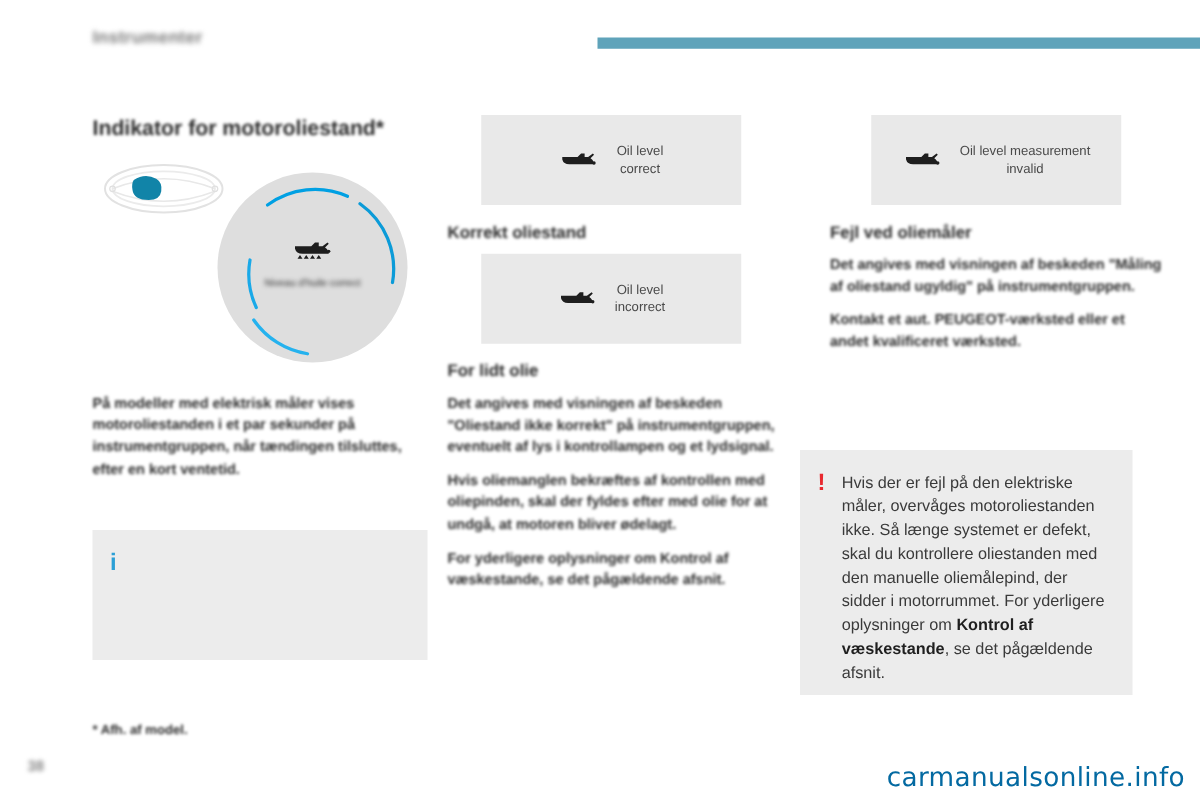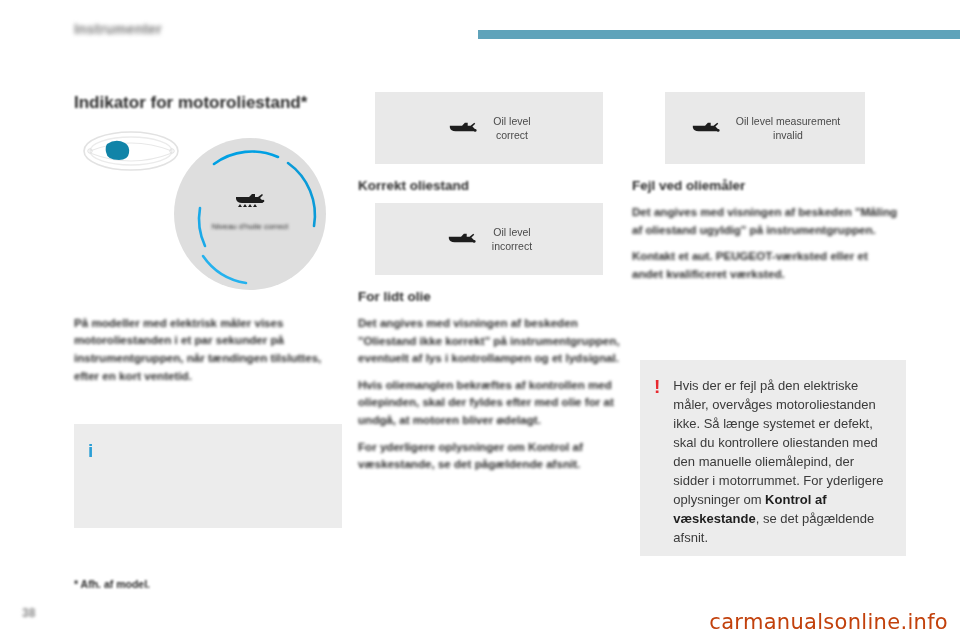"Oil level" .msg-panel { width: 228px -> 208px }
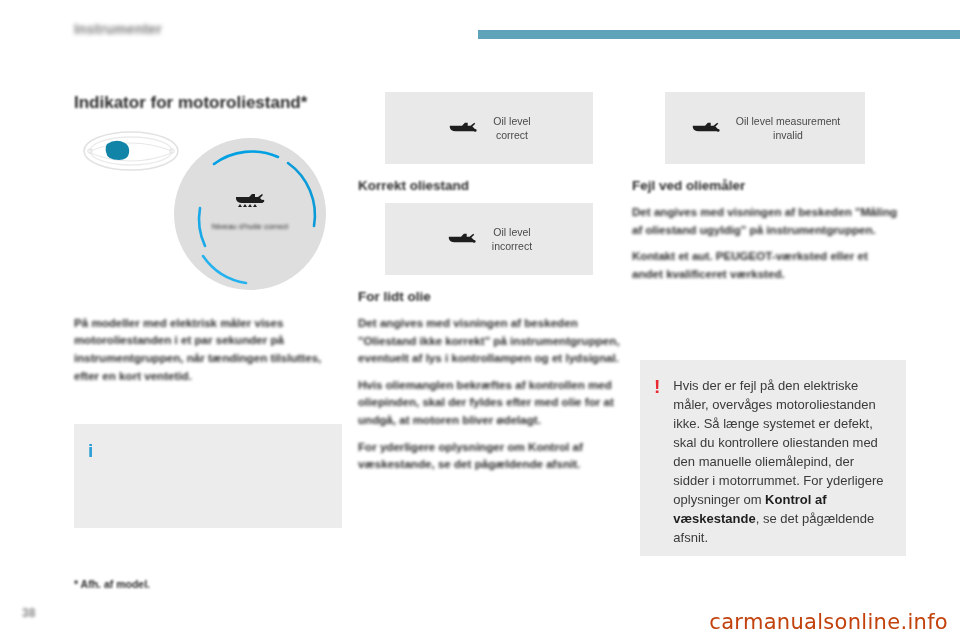"Oil level measurement" .col-right { left: 632px -> 664px }
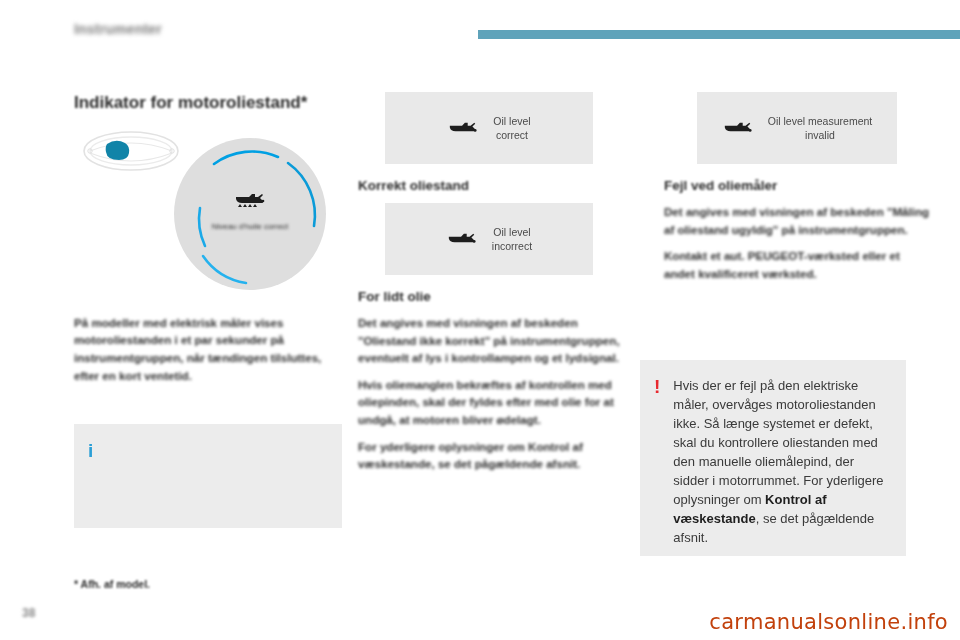"carmanualsonline.info" .watermark { color: #c2410c -> #0369a1 }
